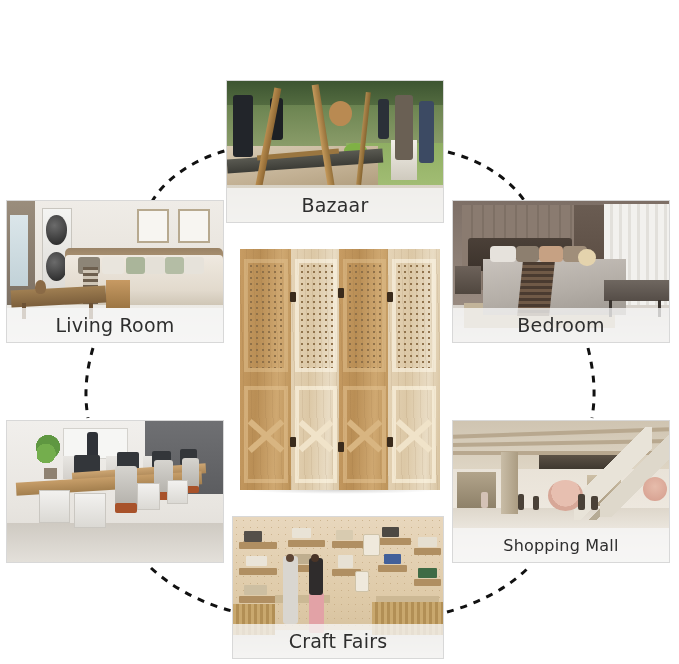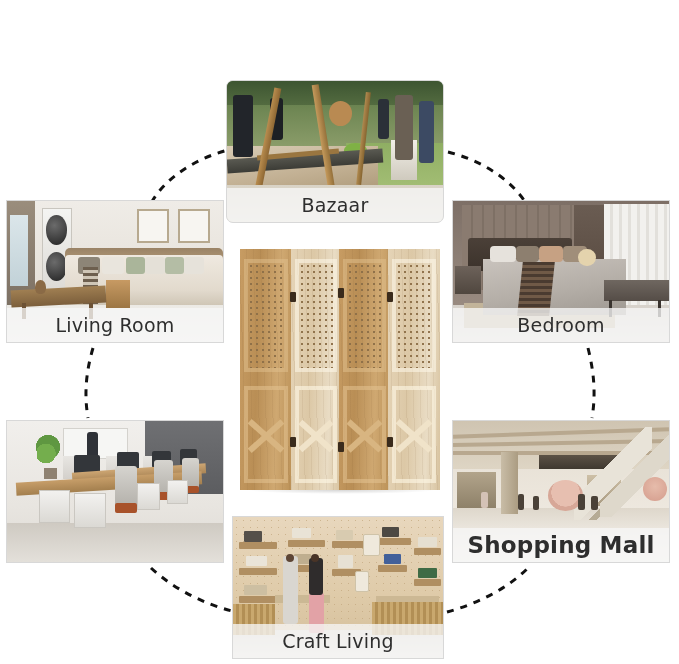"Bazaar" #card-bazaar { border-radius: 7px -> none }
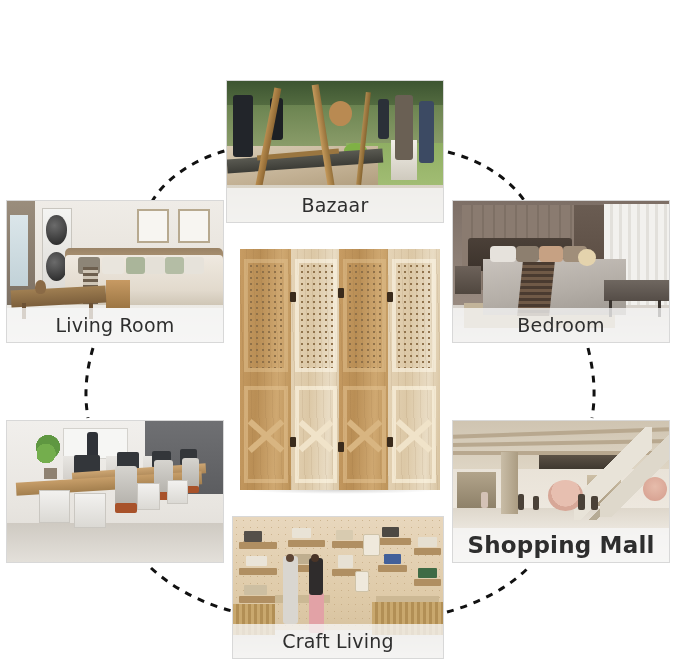"Shopping Mall" .card.wide .label { font-size: 23px -> 16px; font-weight: bold -> none }
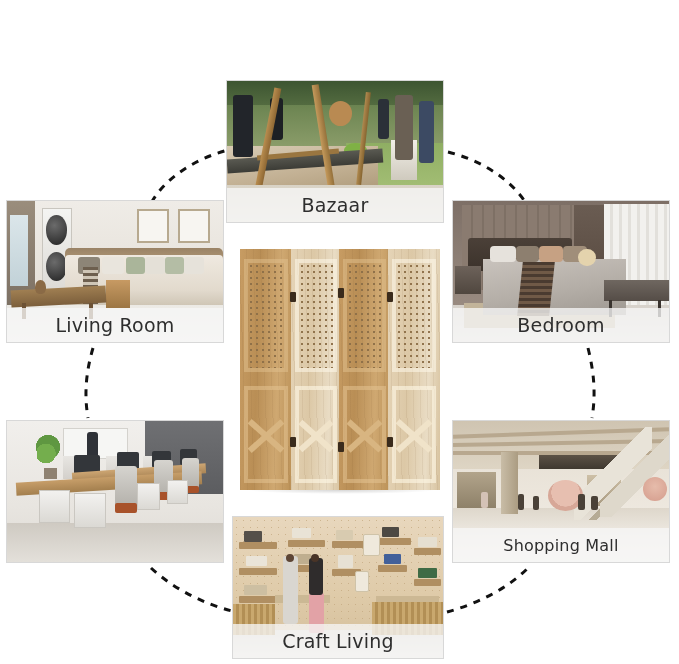"Craft Living" div.label { text: Living -> Fairs }
